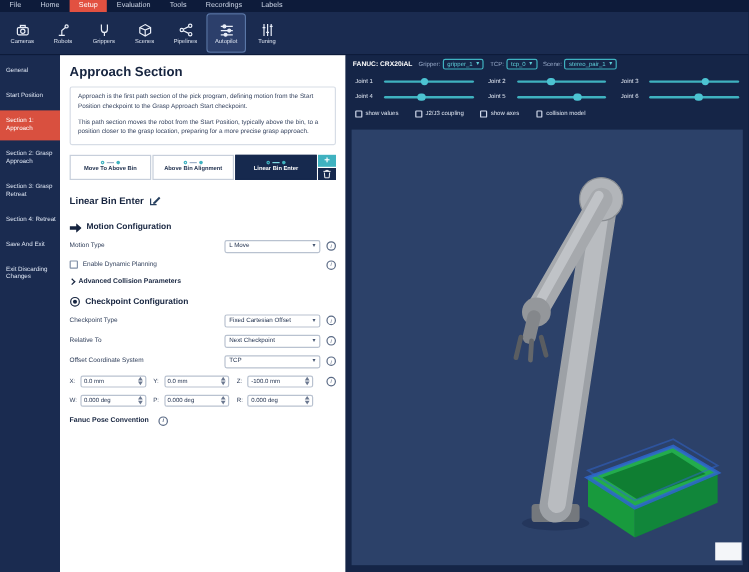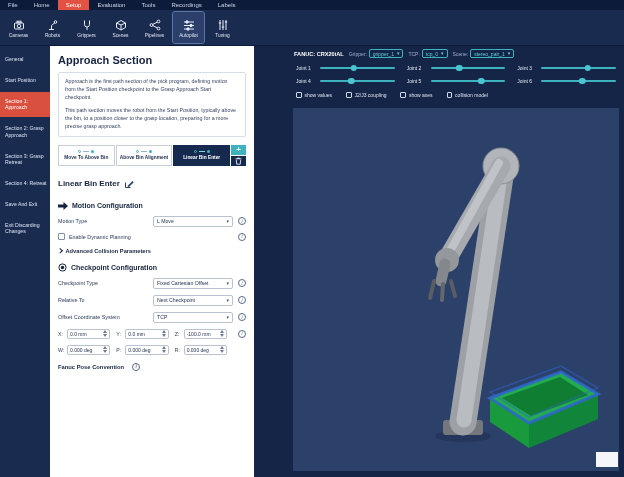"Approach Section" .main { width: 204px -> 238px }
